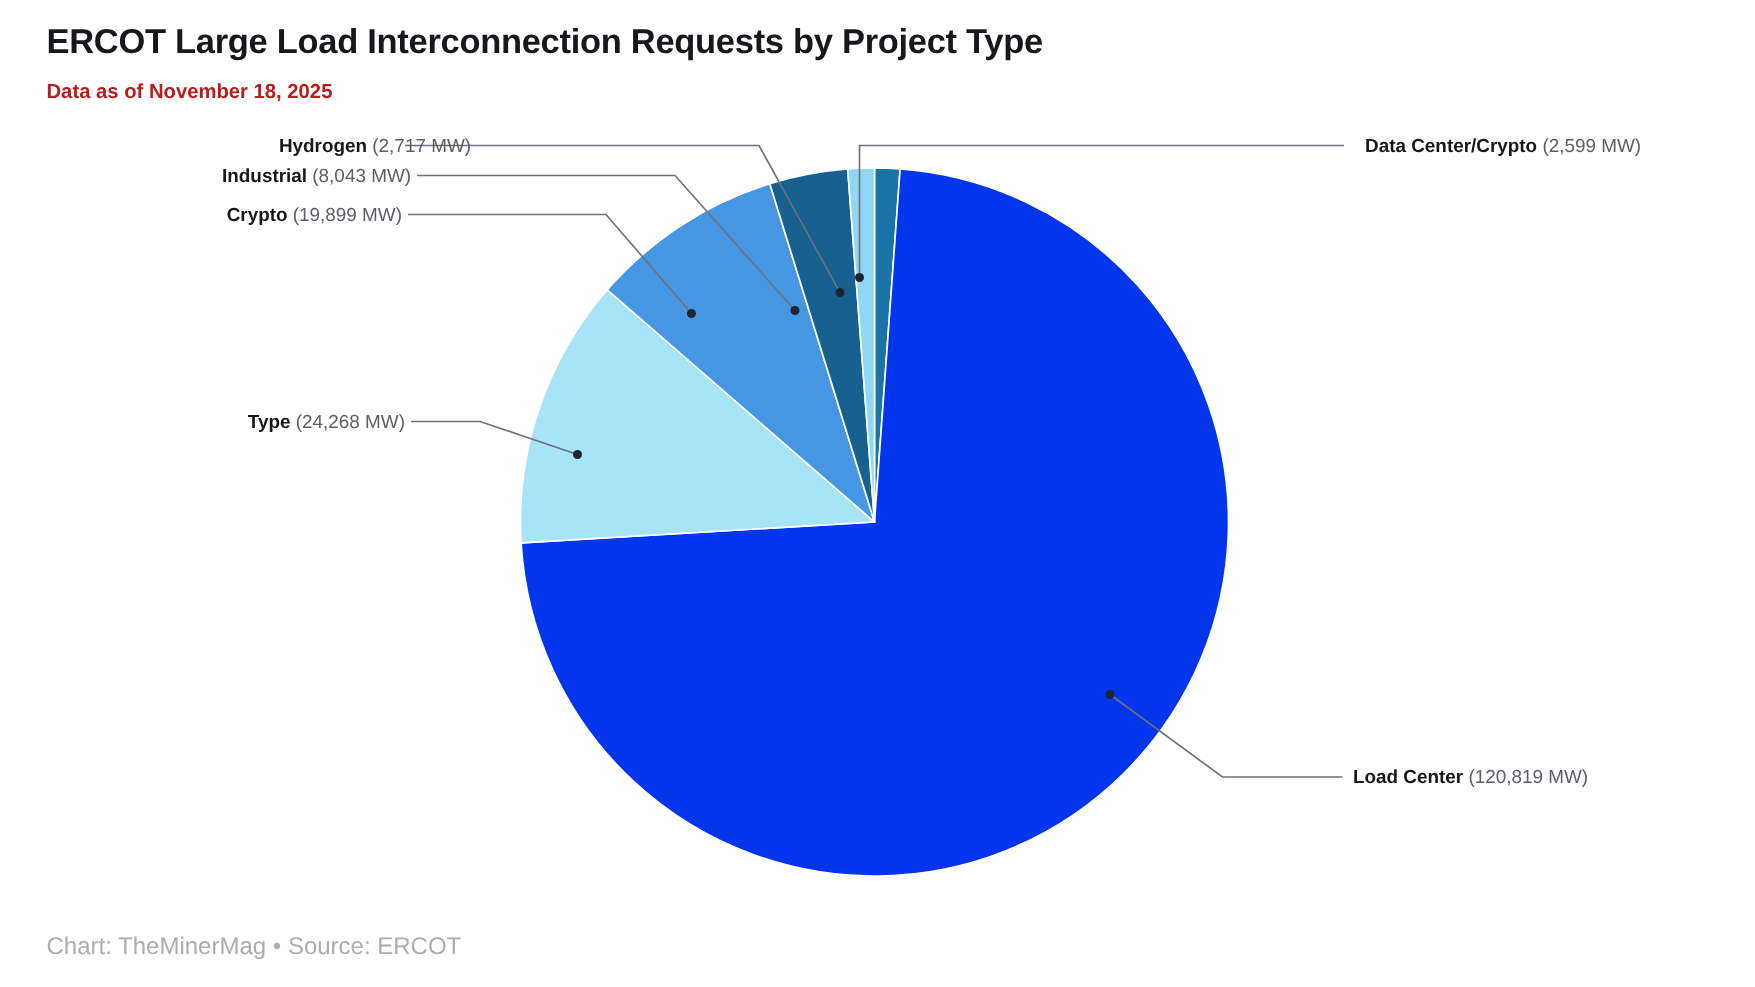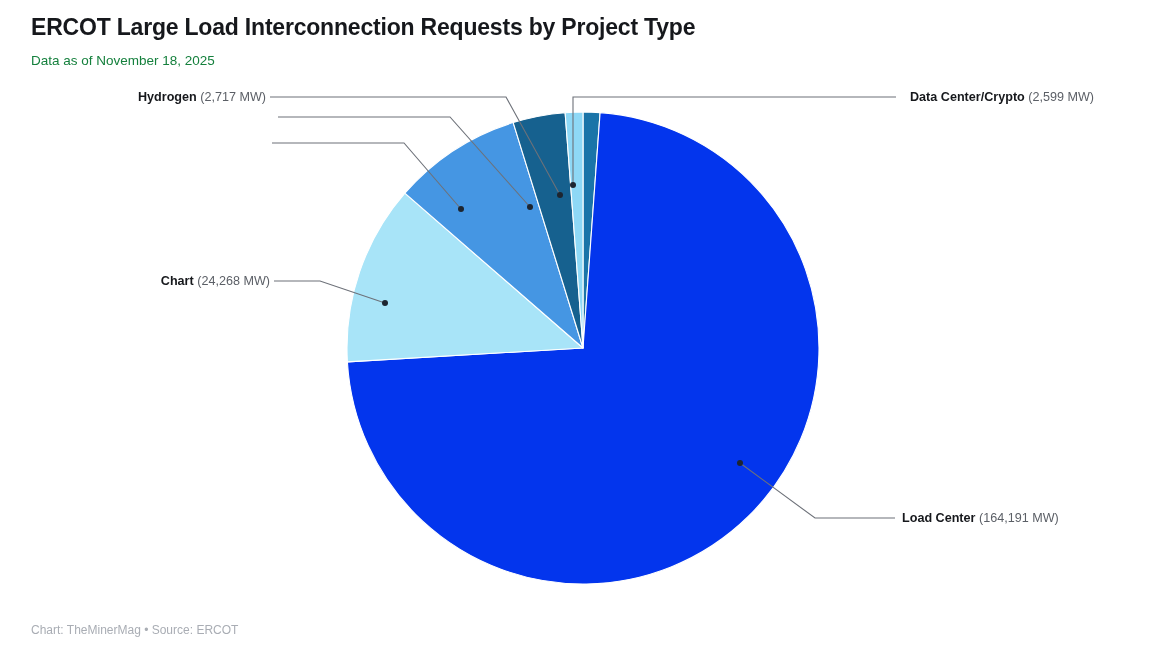"Data as of November 18," #chart-subtitle { color: #15803d -> #b91c1c; font-weight: normal -> bold }
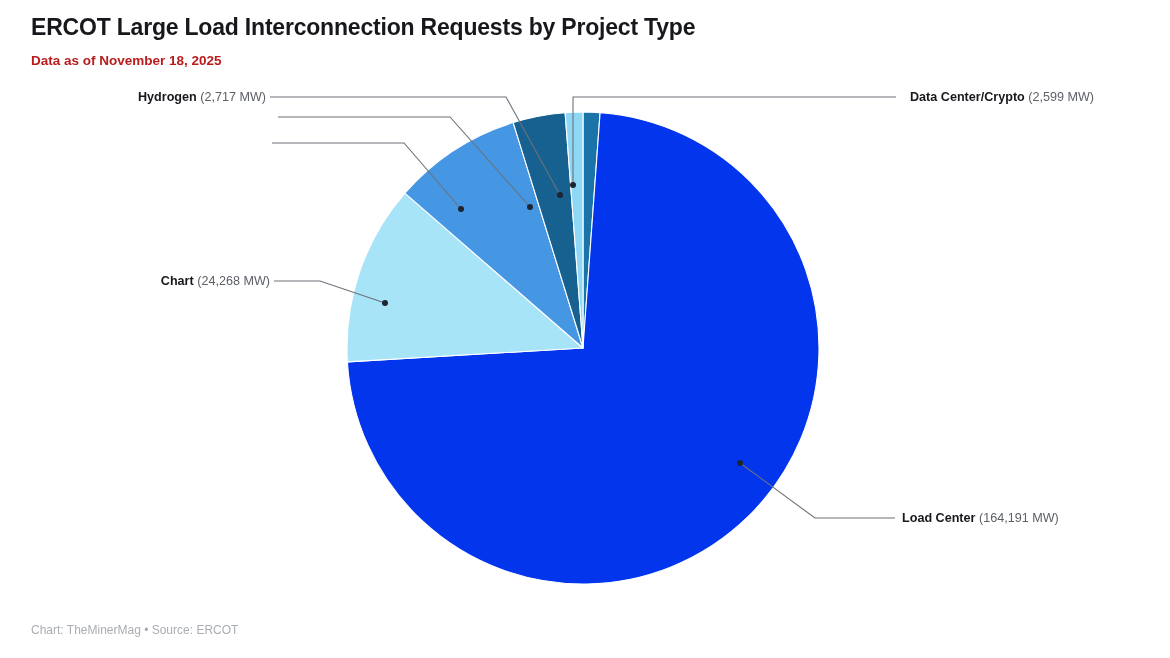"Hydrogen (2,717 MW)" div.pie-label { padding-left: none -> 48px }
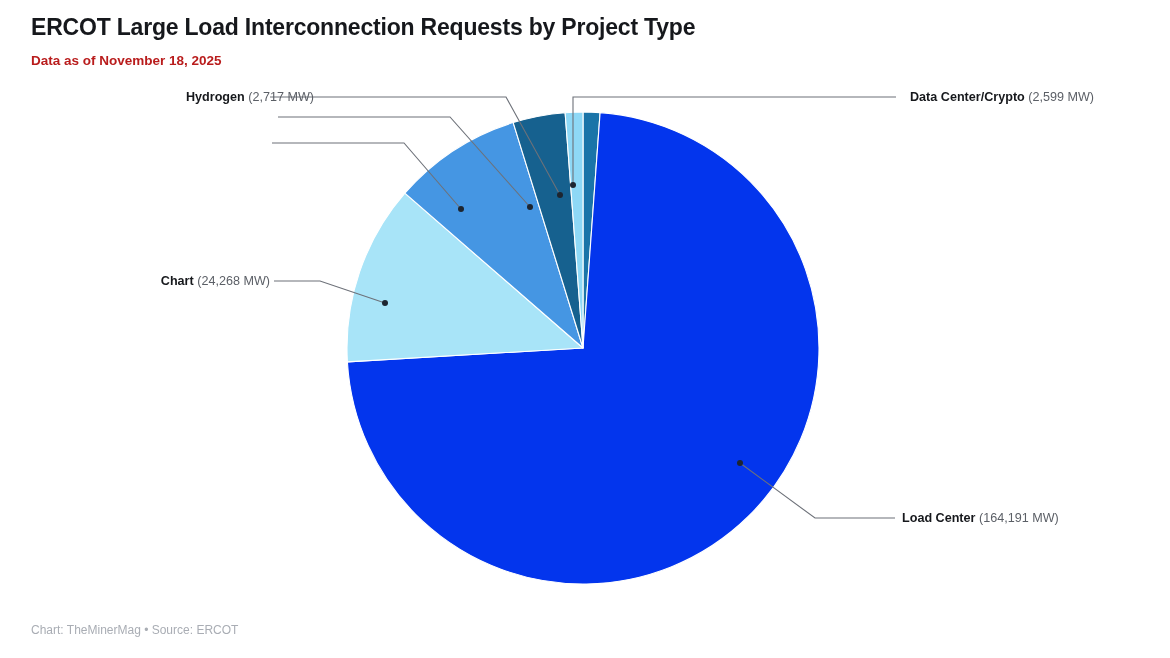"Industrial (8,043 MW)" div.pie-label { html: none -> <div> <span>Industrial</span> <span>(8,043 MW)</span> </div> }
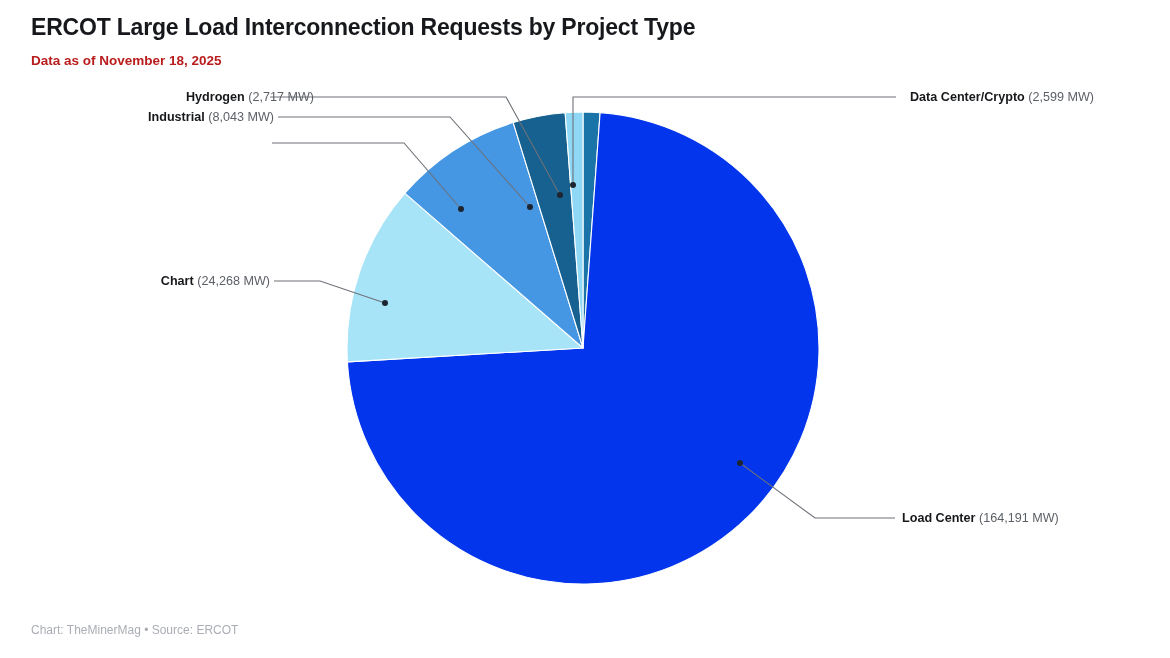"Crypto (19,899 MW)" div.pie-label { html: none -> <div> <span>Crypto</span> <span>(19,899 MW)</span> </div> }
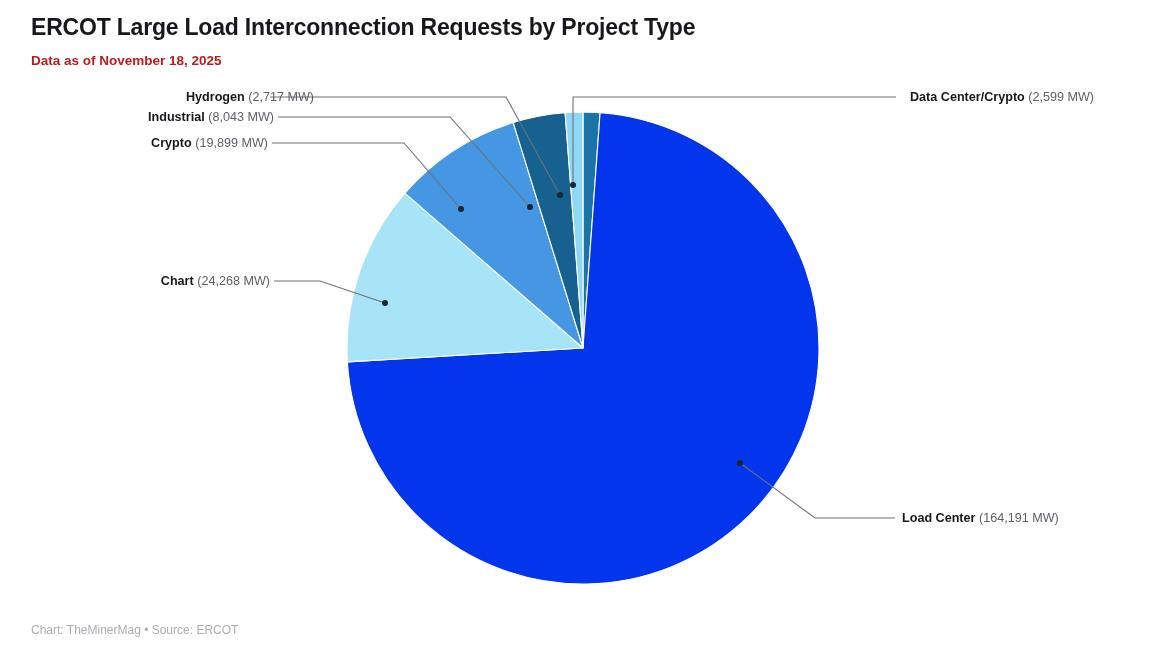"Chart" span.lbl-name { text: Chart -> Type }
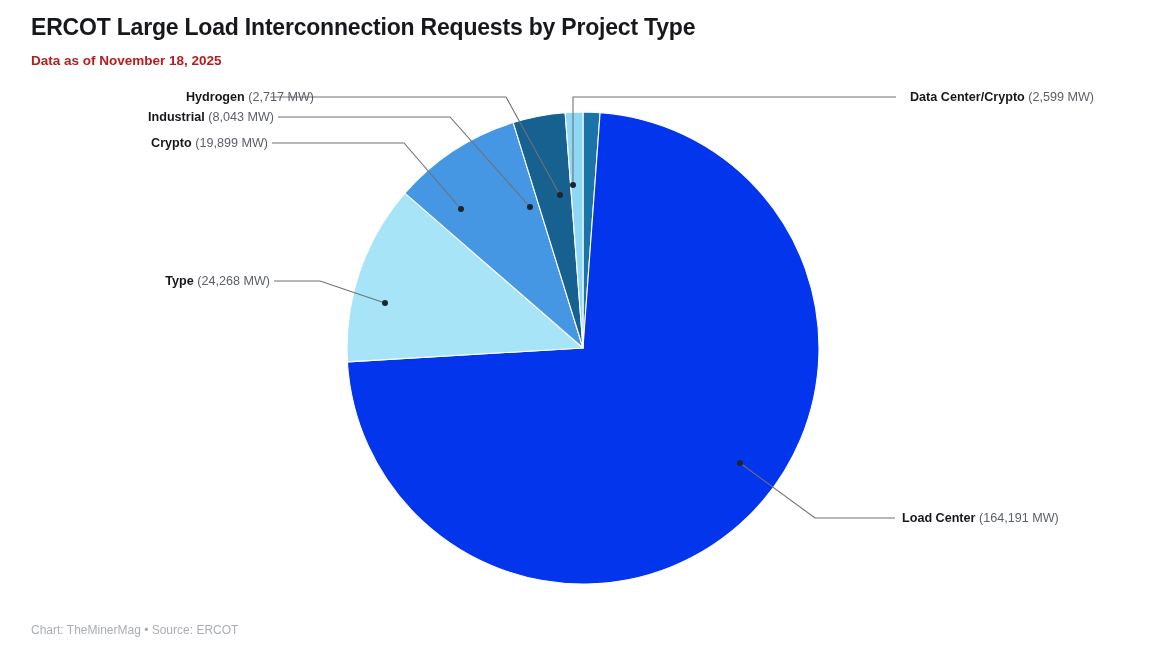"(164,191 MW)" span.lbl-value { text: 164,191 -> 120,819 }
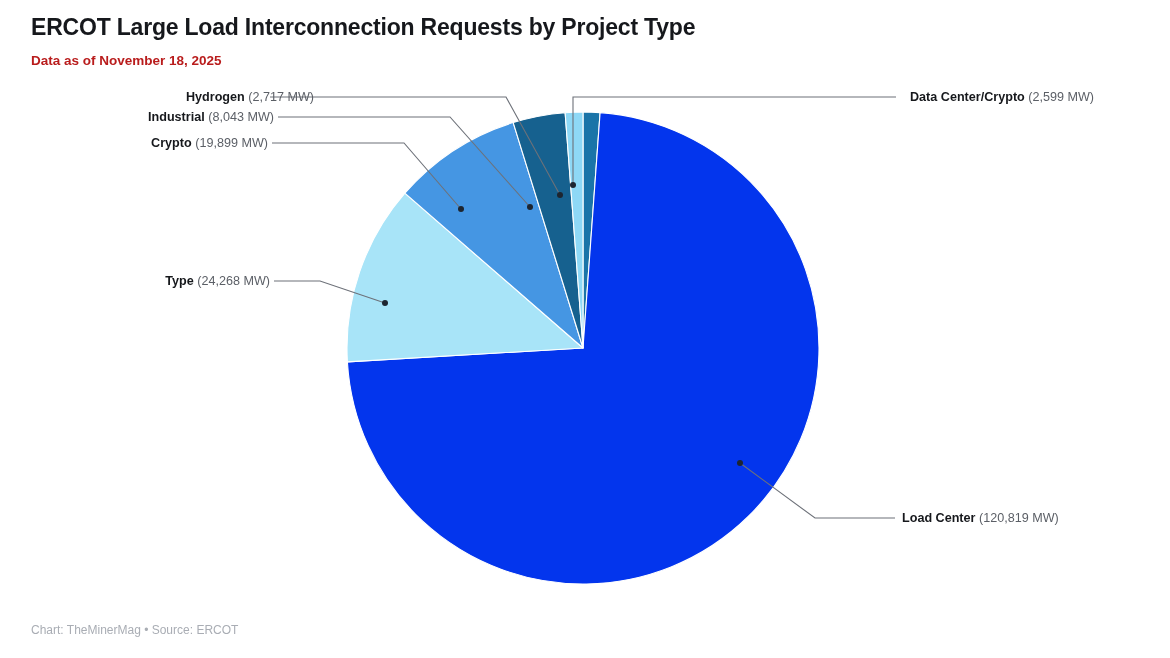"Chart: TheMinerMag • Source: ERCOT" #chart-footer { font-size: 12px -> 16px }
